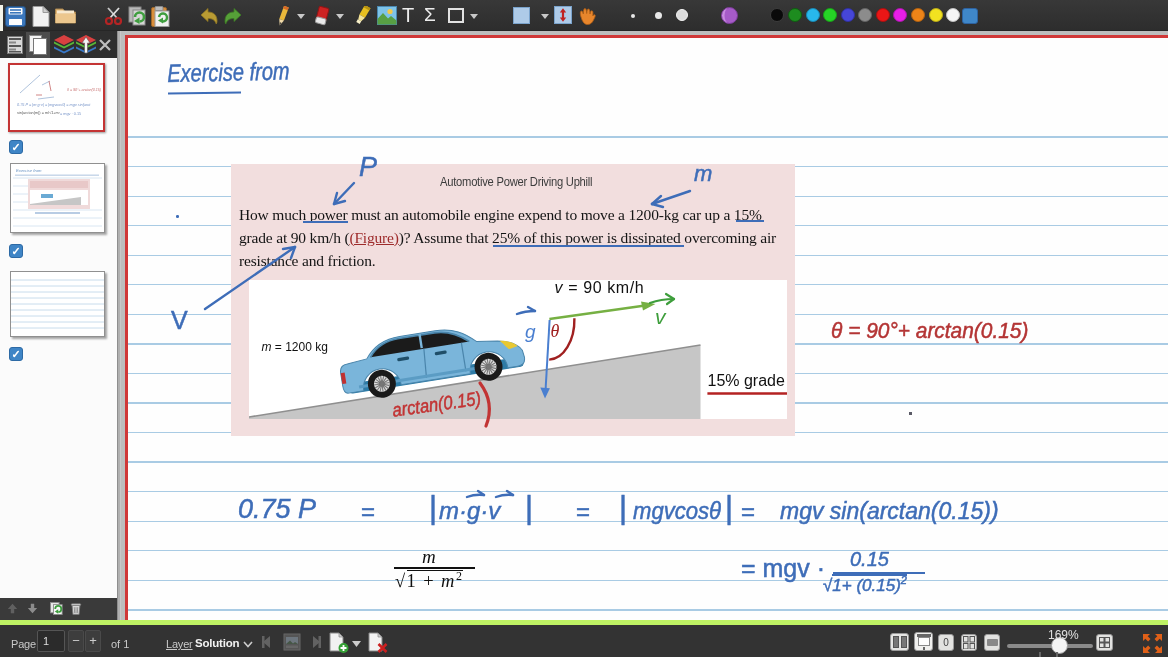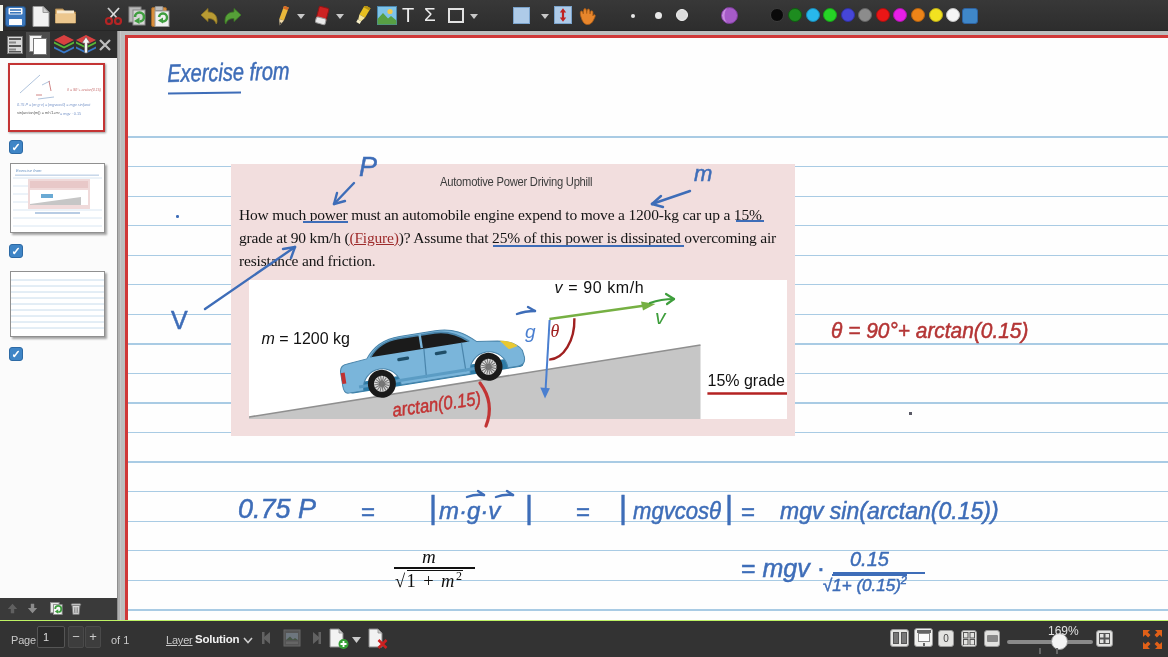"m = 1200 kg" div.abs { font-size: 16px -> 12px; top: 50px -> 60px }
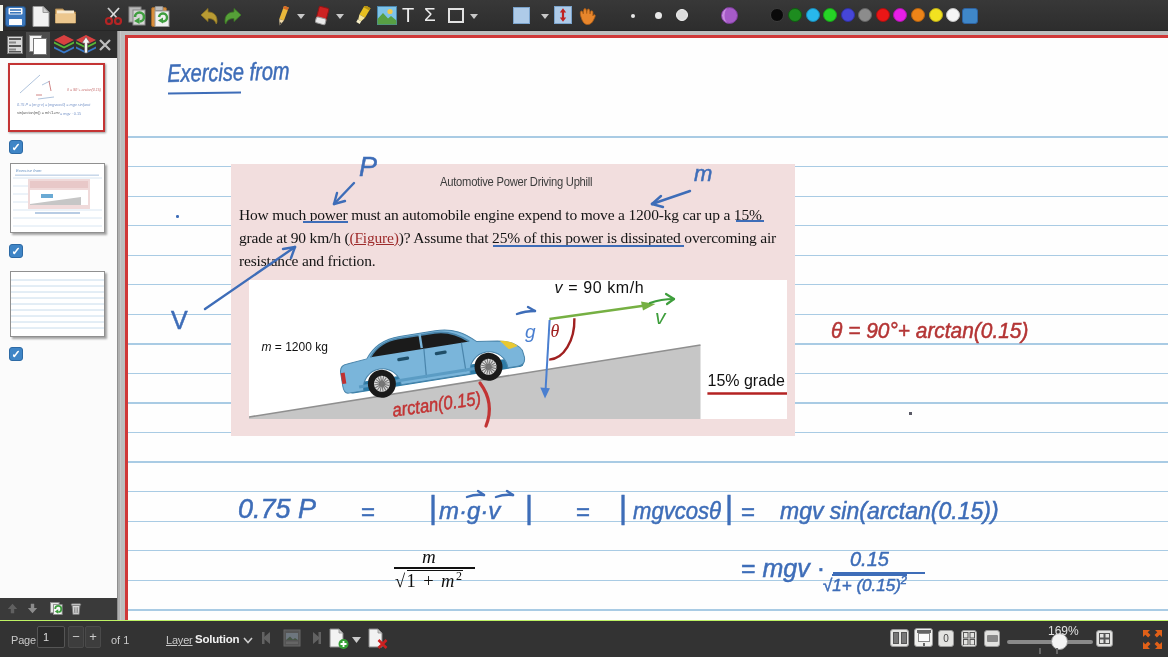"mgv" span { font-style: italic -> none }
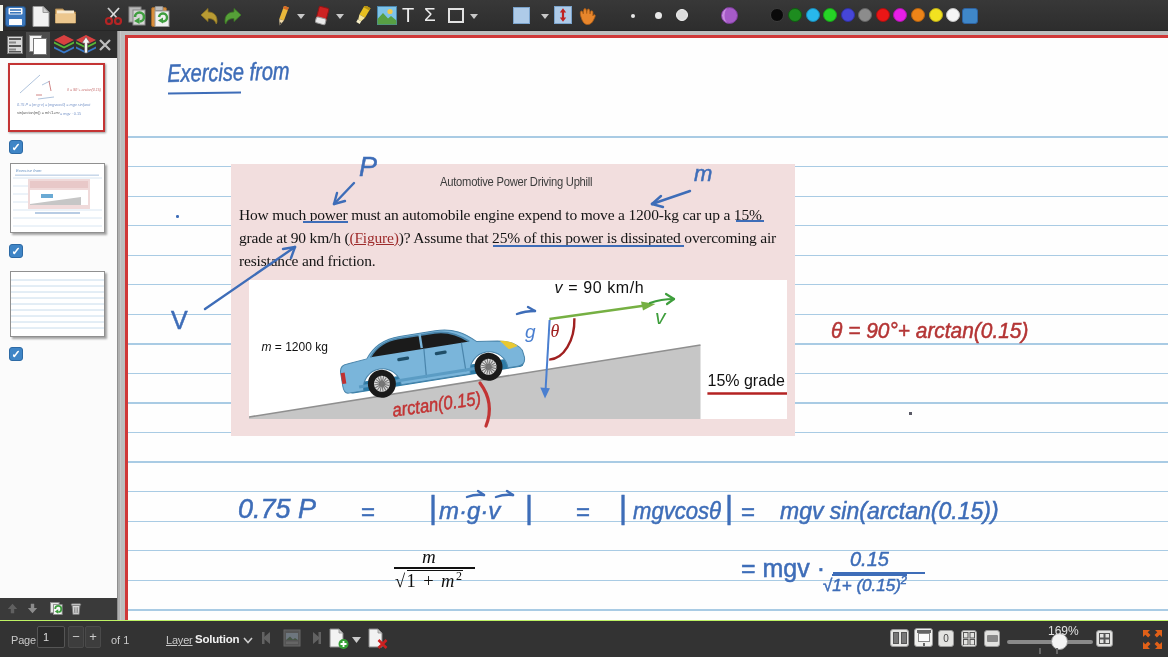"Page" #status { border-top: 1px solid #bef264 -> 5px solid #bef264 }
